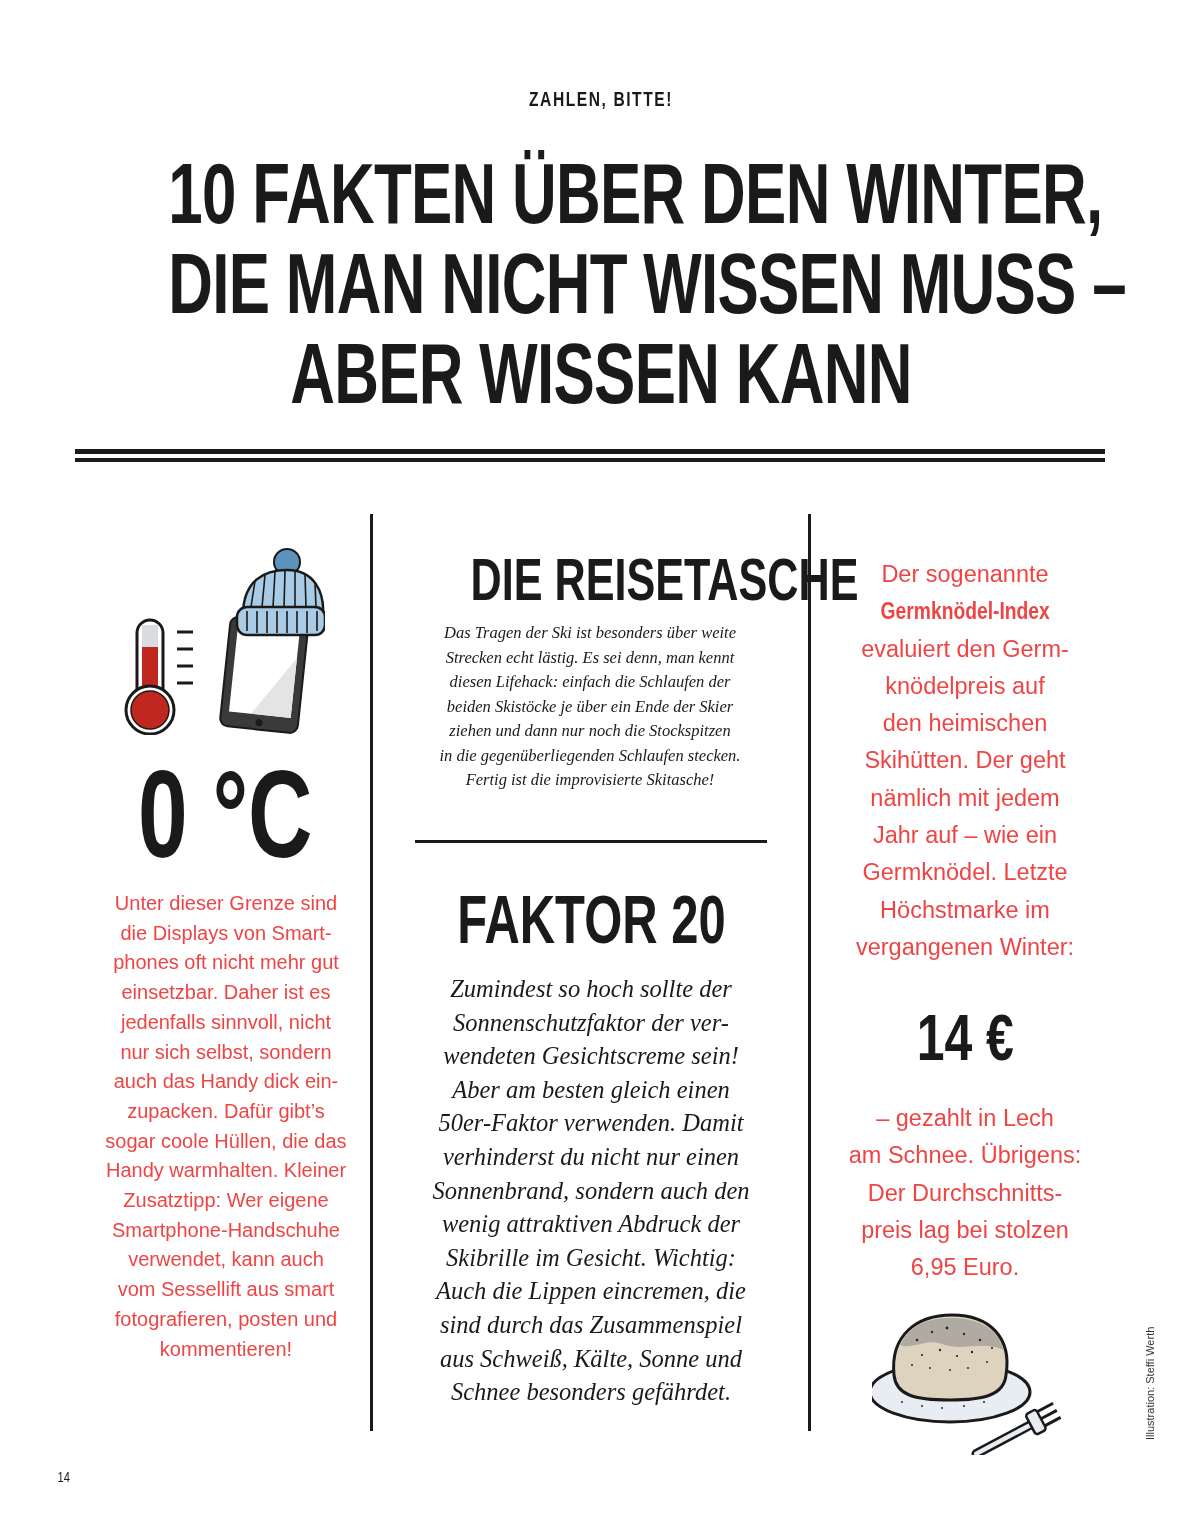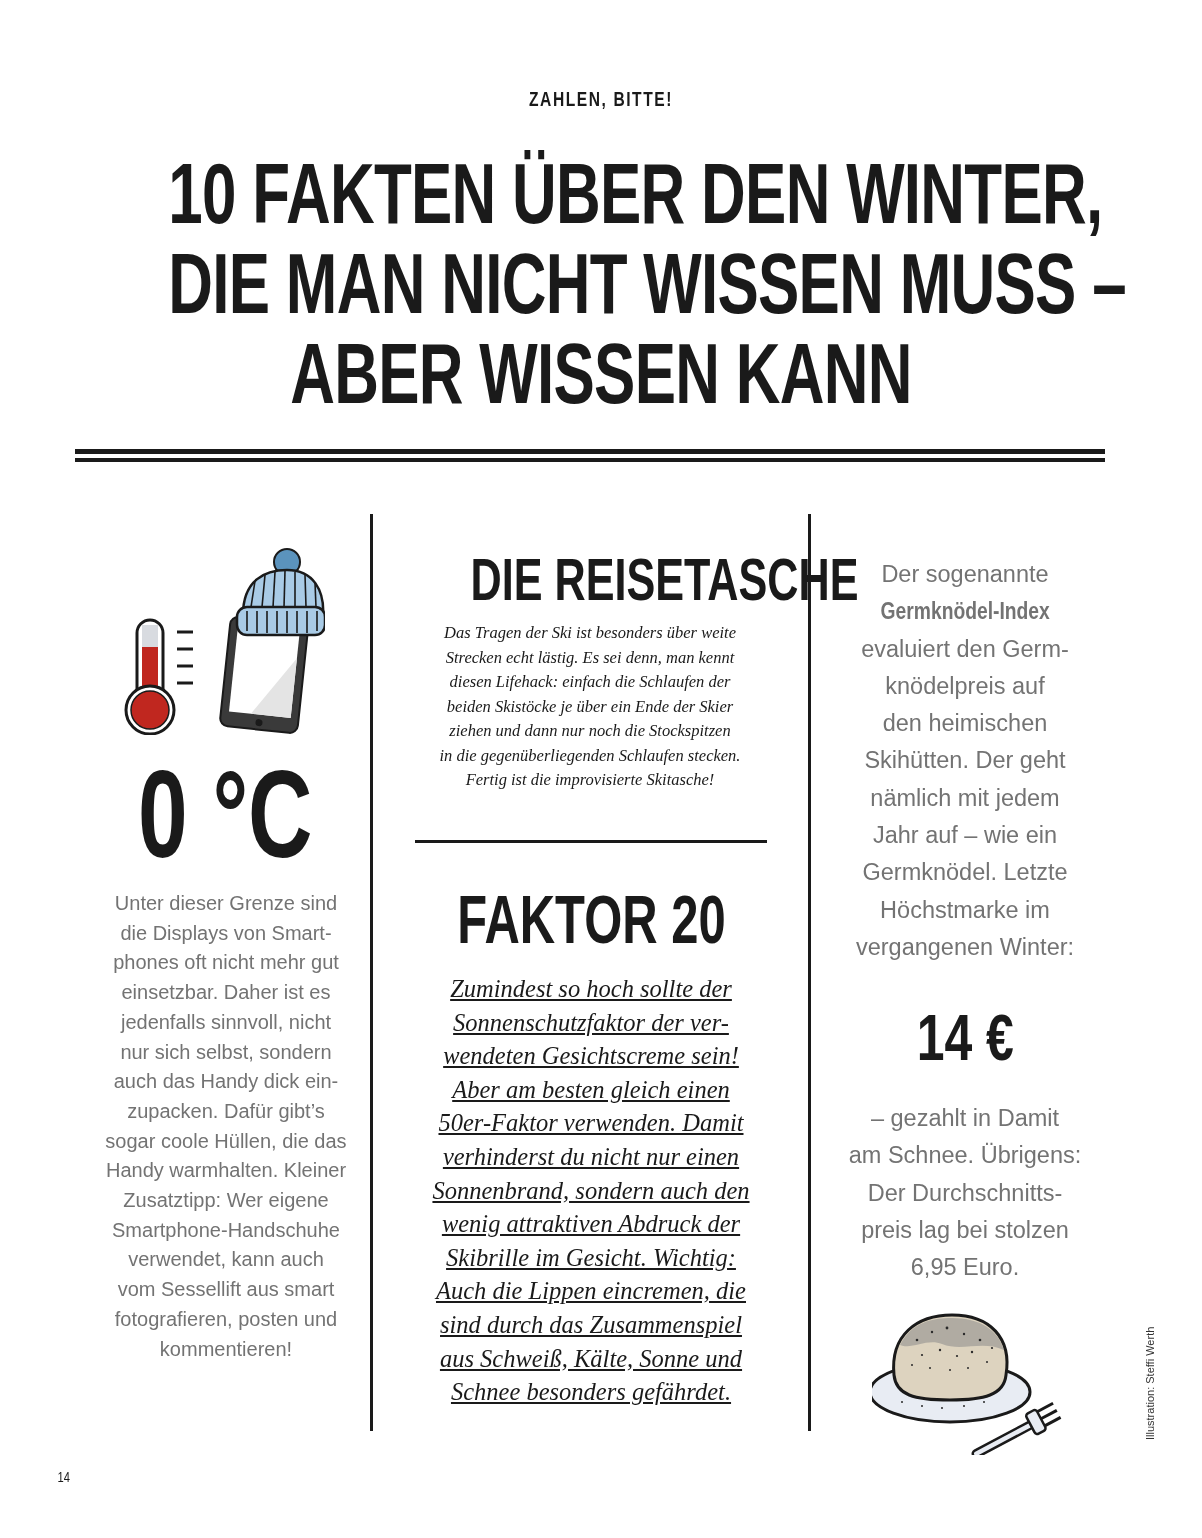"Der sogenannte" .body-sans { color: #737373 -> #ef4444 }
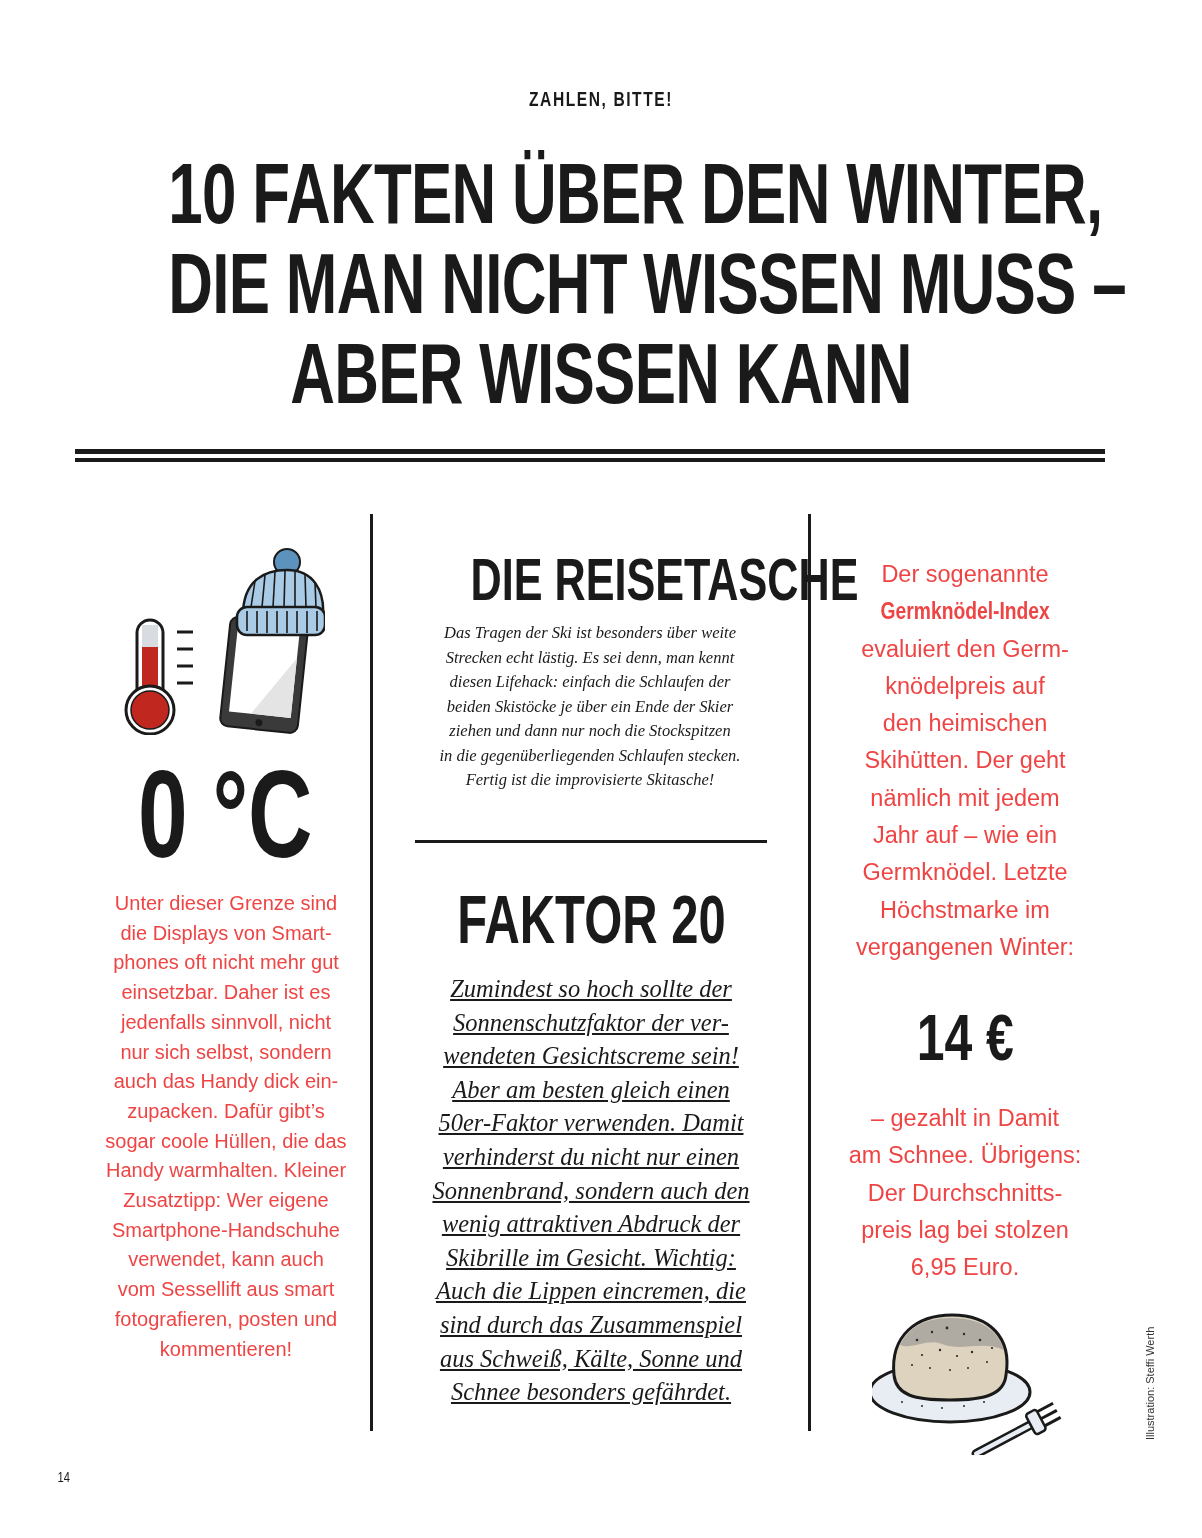"Zumindest so hoch sollte der" .faktor-body { text-decoration: underline -> none }
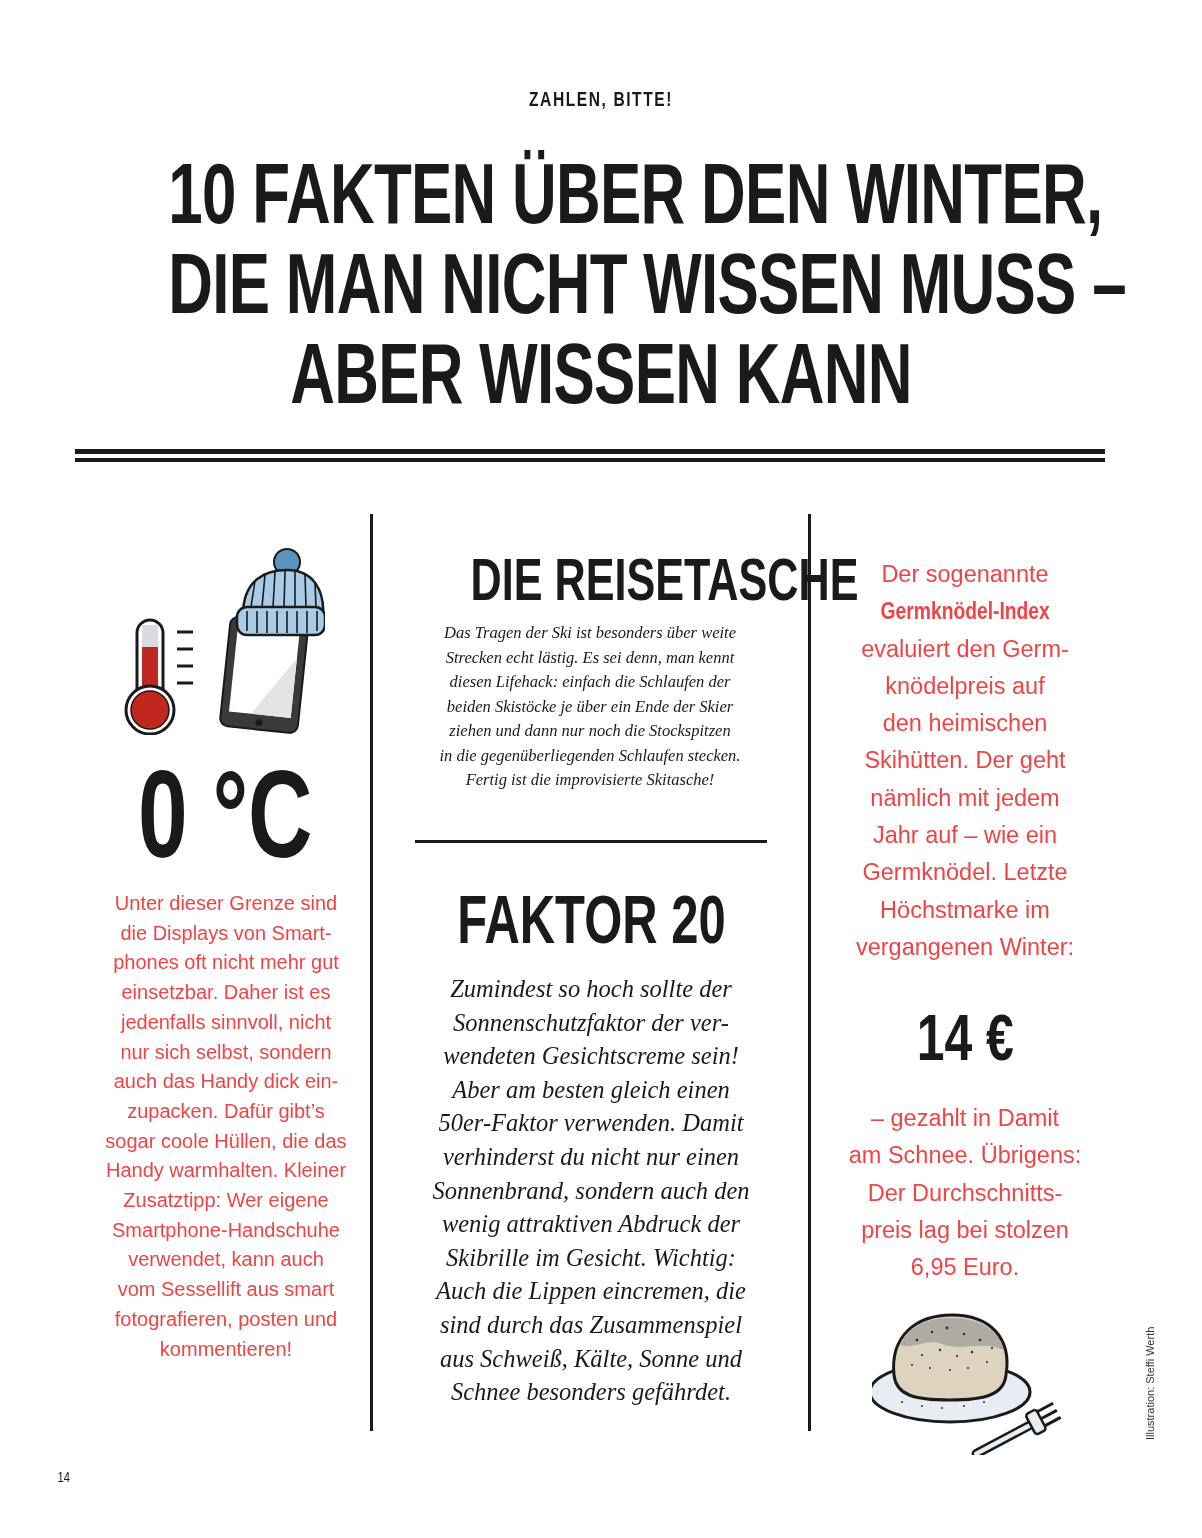"– gezahlt in Damit" div { text: Damit -> Lech }
